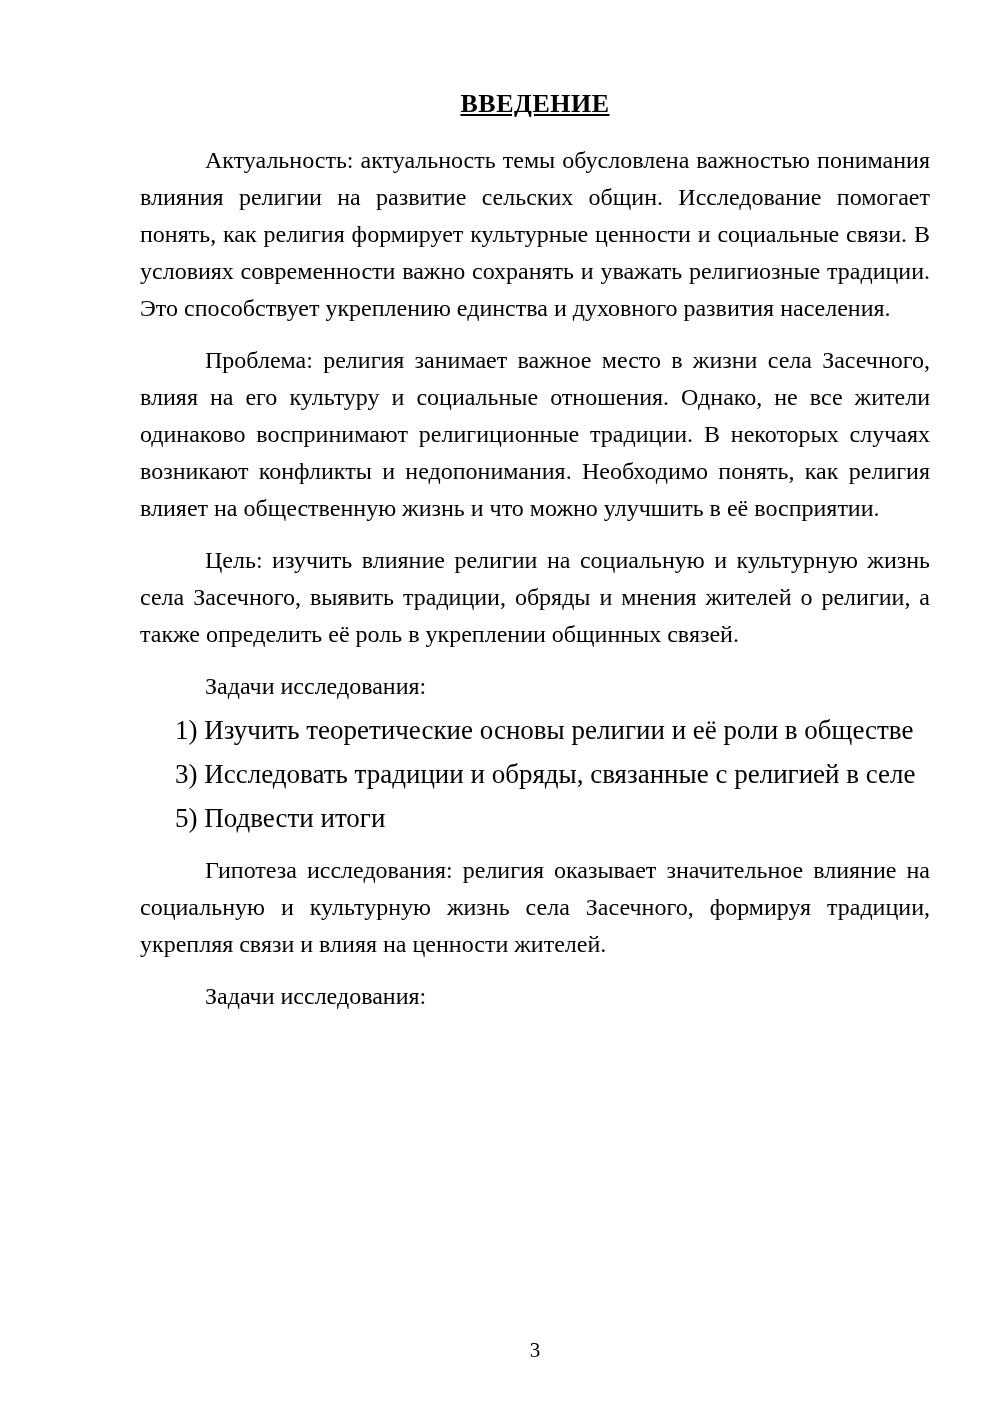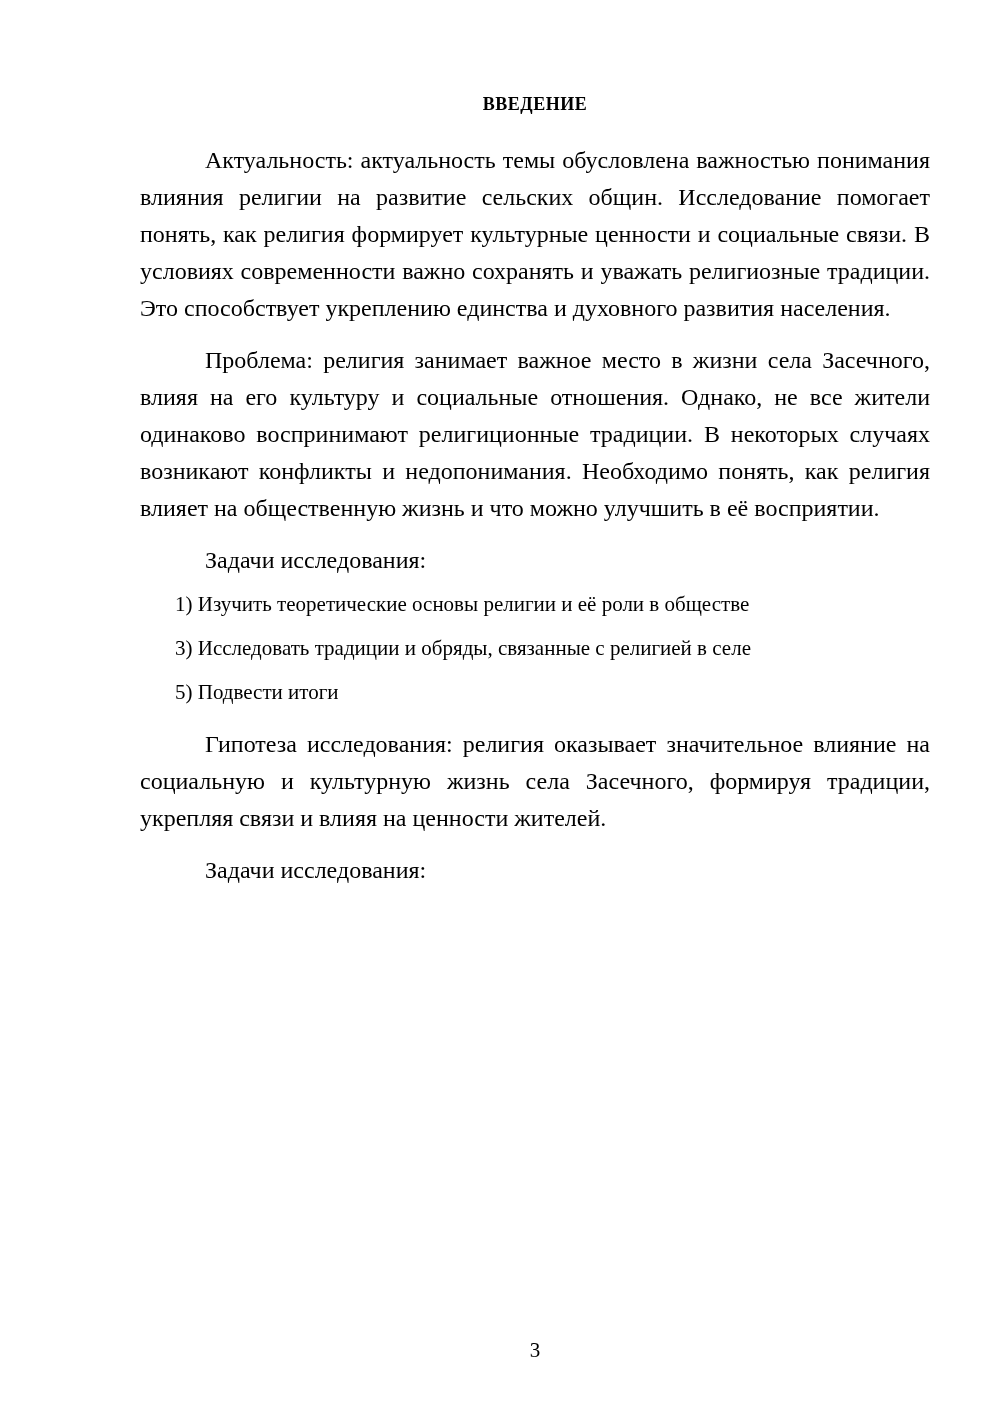"ВВЕДЕНИЕ" .doc-title { font-size: 18px -> 26px; text-decoration: none -> underline }
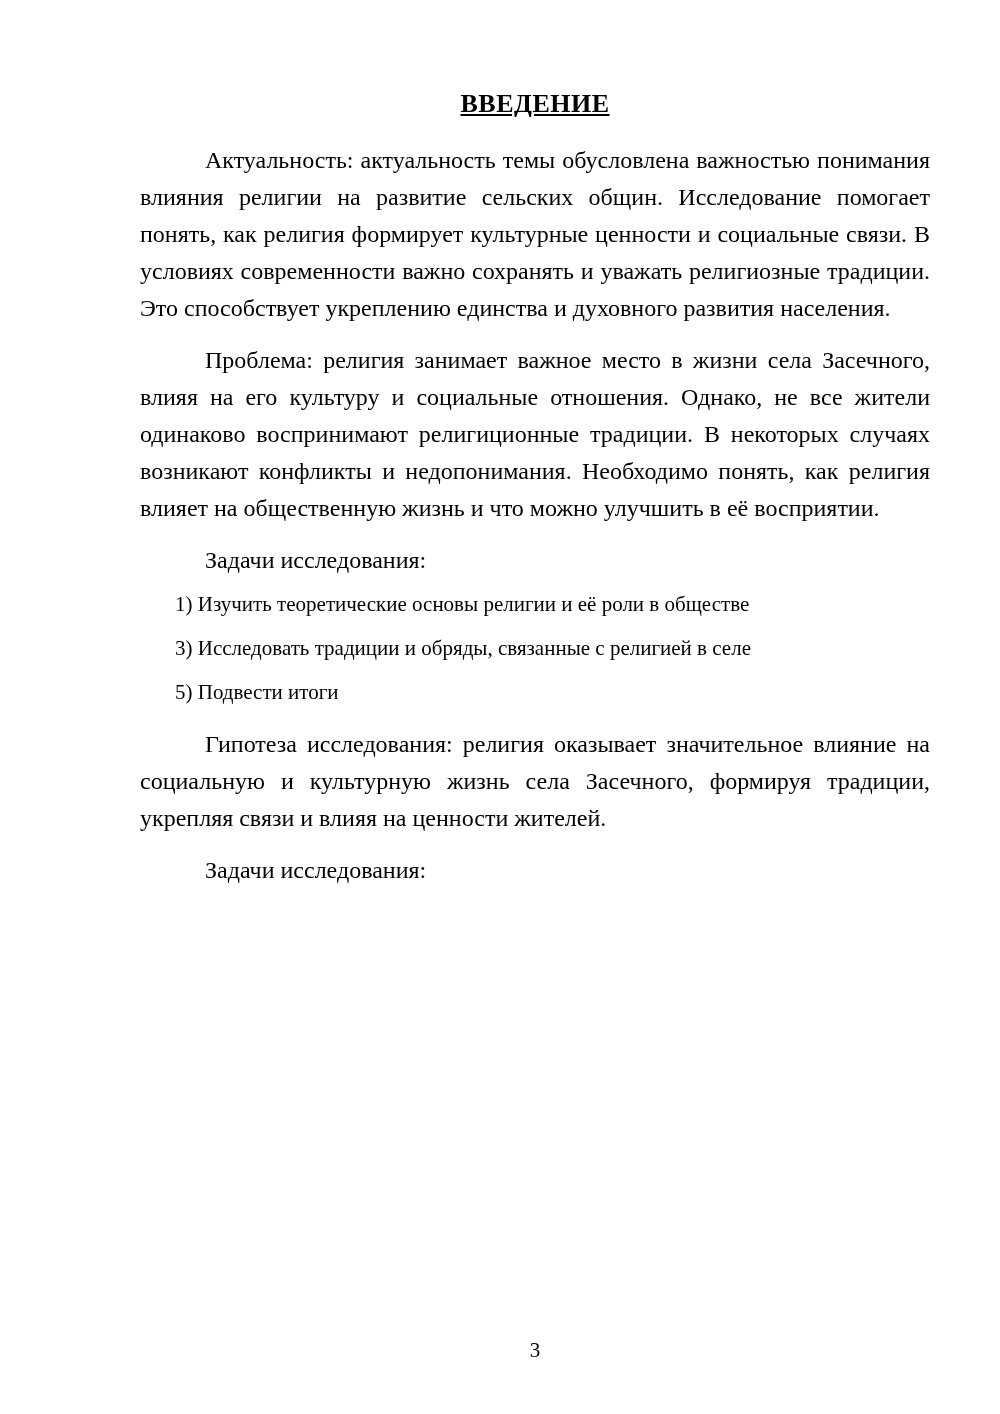"Цель: изучить влияние религии на" p.para { html: none -> <p>Цель: изучить влияние религии на социальную и культурную жизнь села Засечного, выявить традиции, обряды и мнения жителей о религии, а также определить её роль в укреплении общинных связей.</p> }
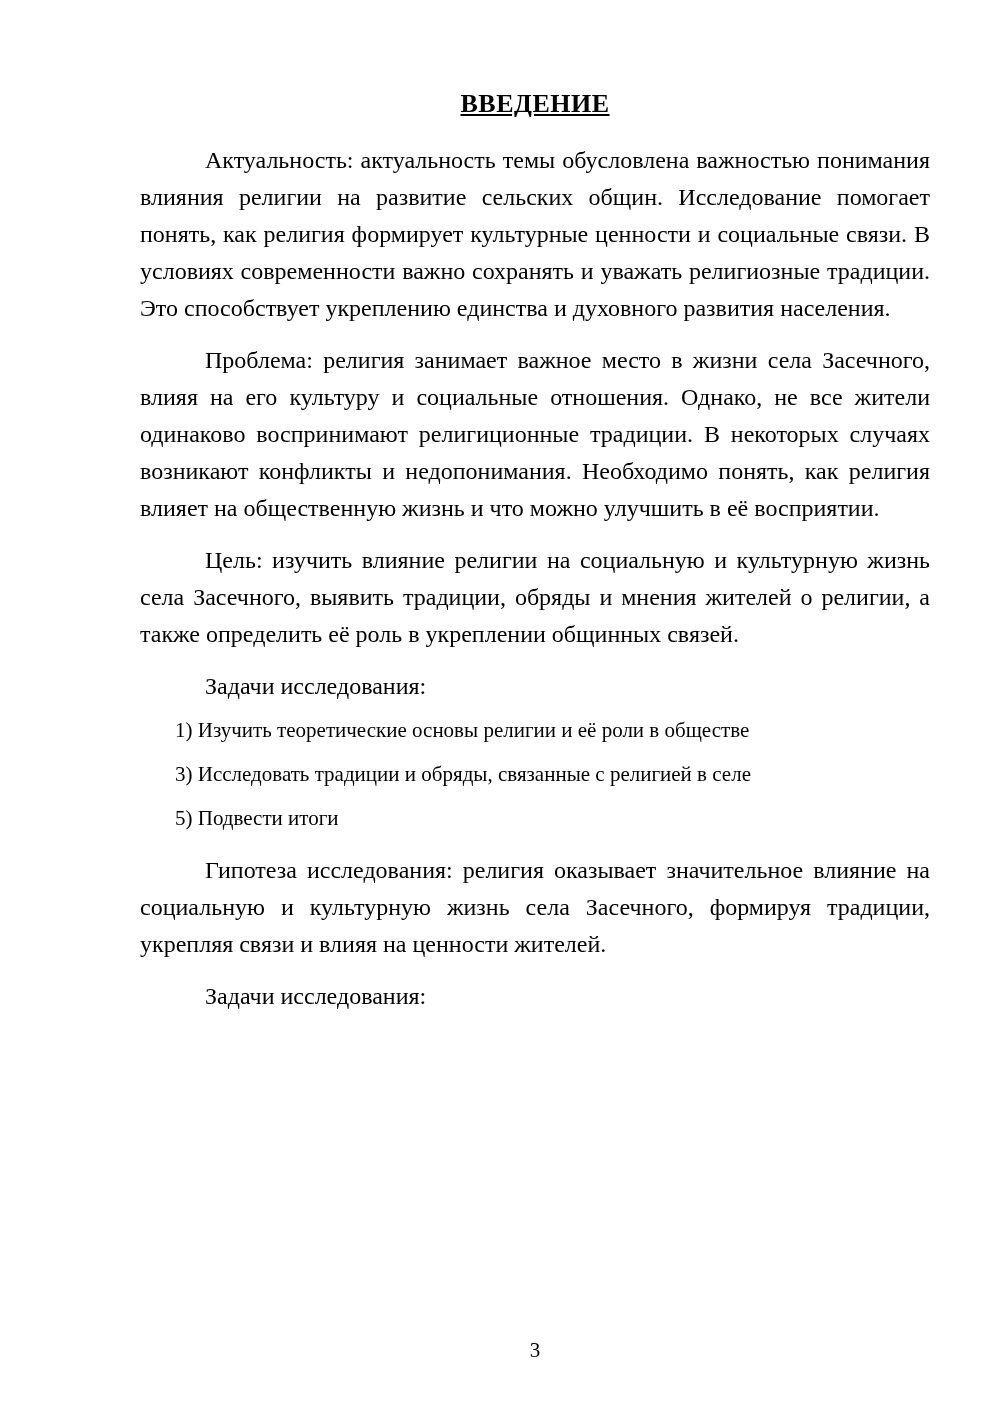"1) Изучить теоретические основы религии" .list-item { font-size: 21px -> 27px }
